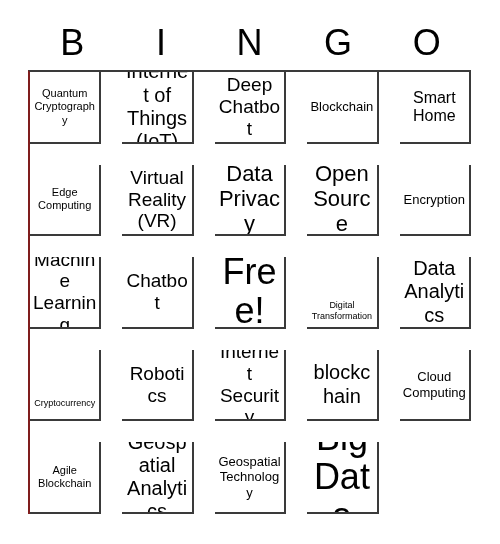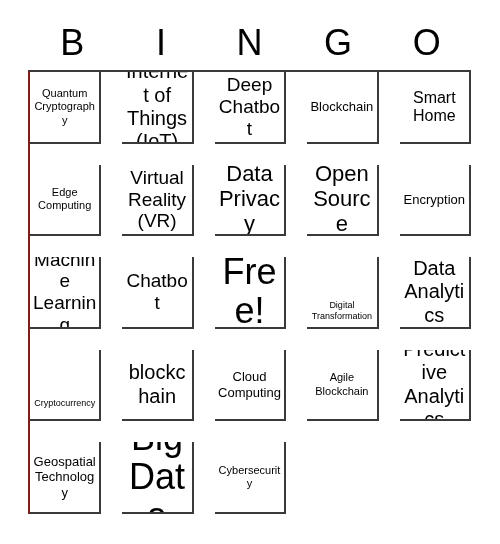"Internet Security" div.cell { html: none -> <div> <span>Internet Security</span> </div> }
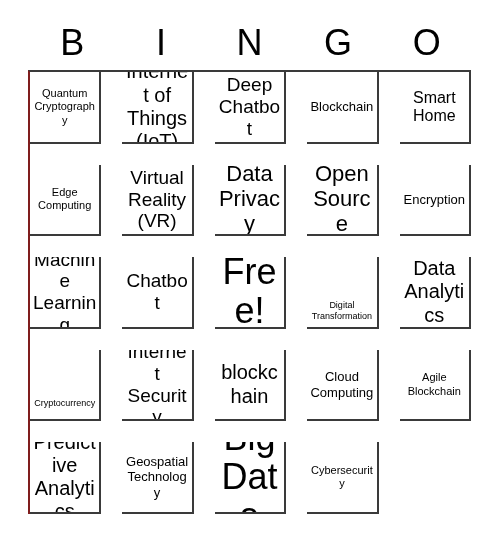"Robotics" div.cell { html: none -> <div> <span>Robotics</span> </div> }
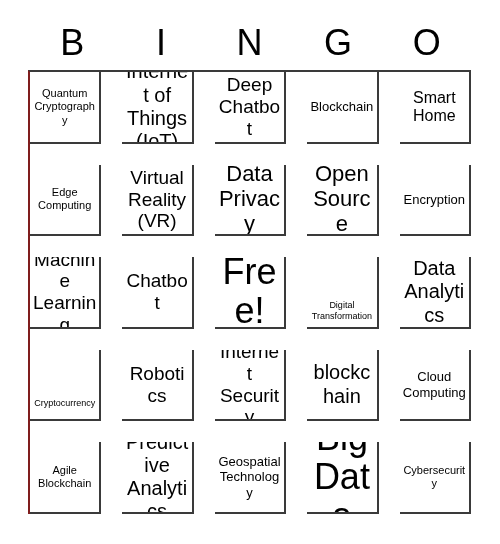"Predictive Analytics" span.cell-text { text: Predictive -> Geospatial }
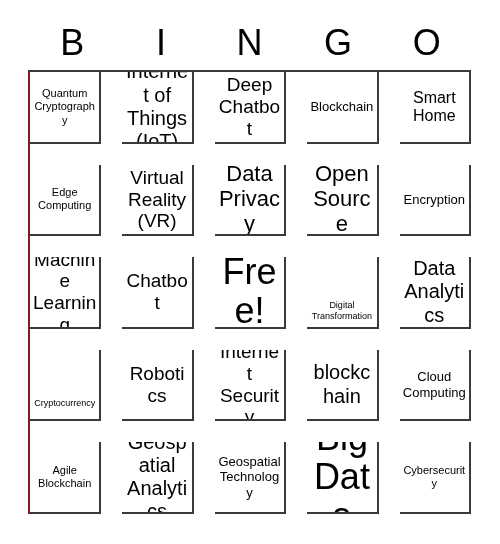"Cybersecurity" div.cell { html: <div> <span>Cybersecurity</span> </div> -> none }
